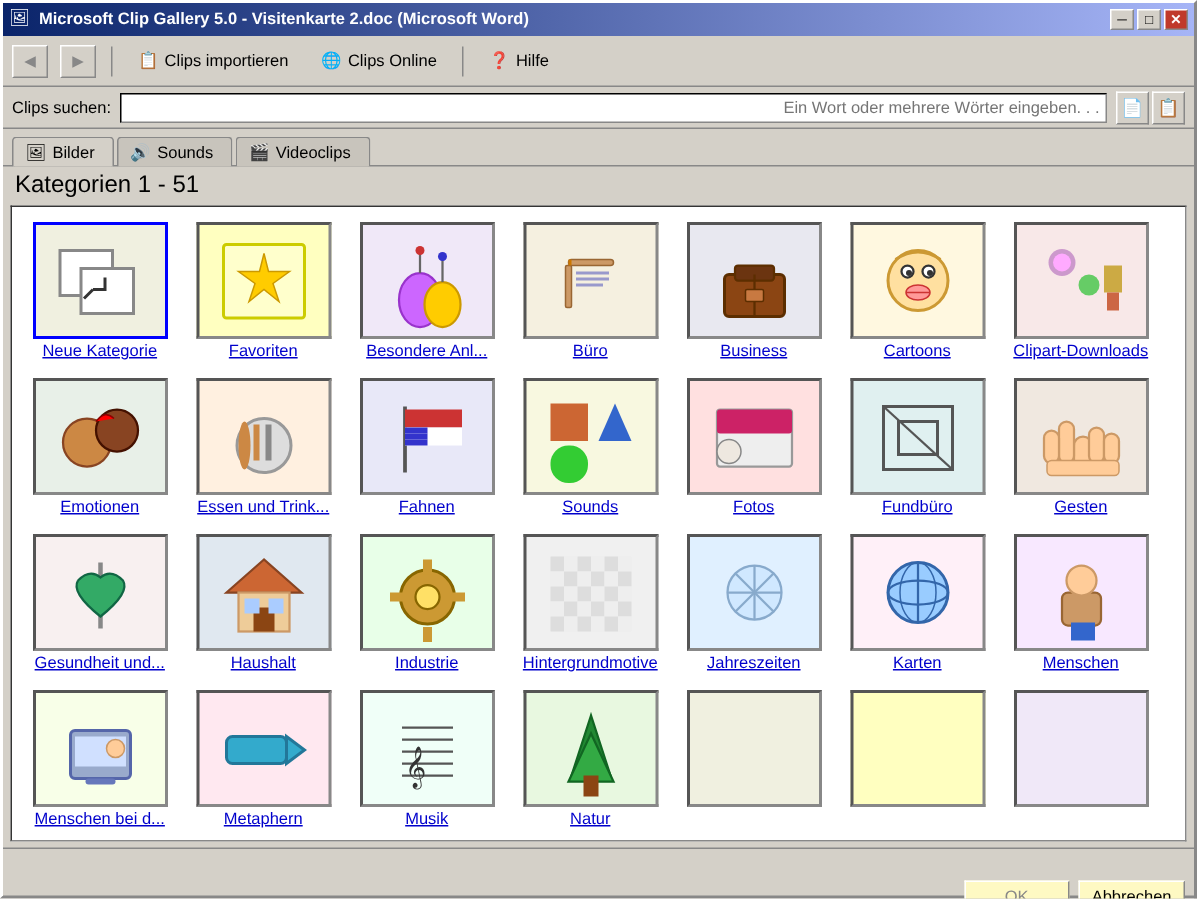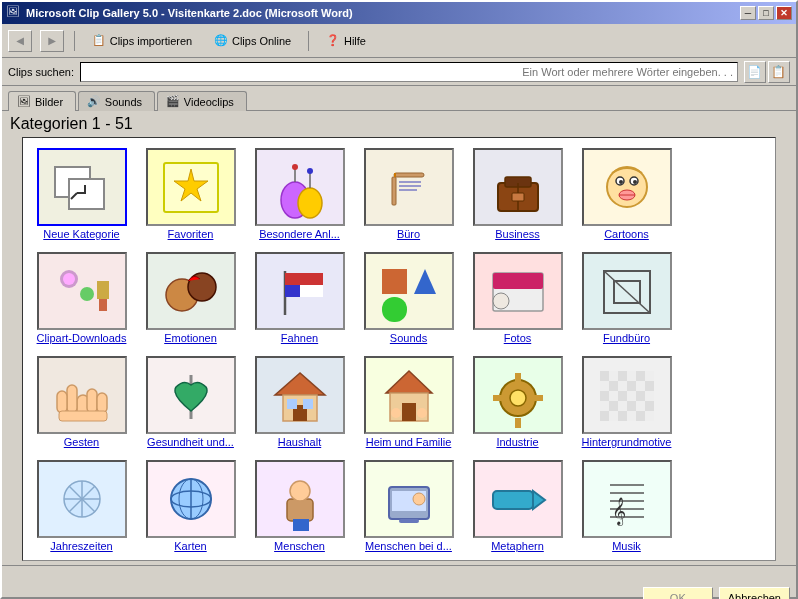"Neue Kategorie" .content-area { margin: 0 20px 4px -> 0 5px 4px }
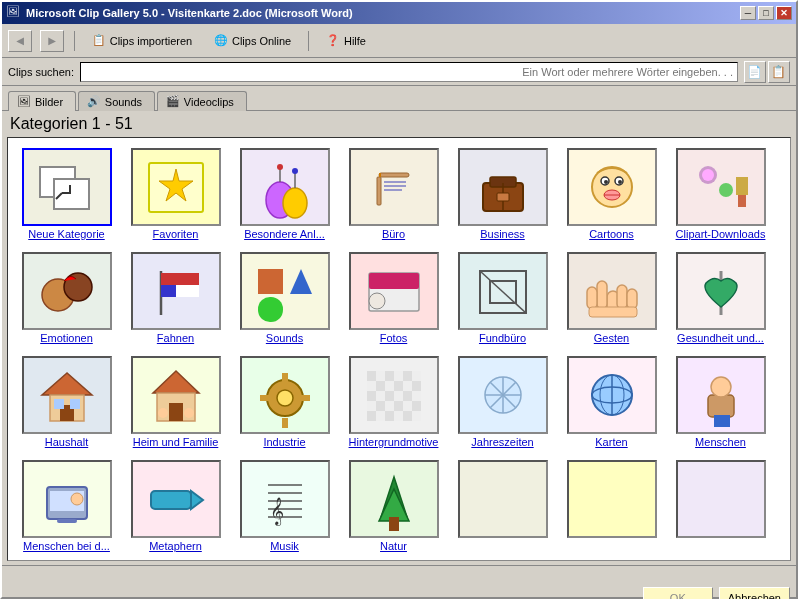"Essen und Trink..." div.cat-item { html: none -> <div> <div> <svg> <circle></circle> <rect></rect> <rect></rect> <ellipse></ellipse> </svg> </div> <div>Essen und Trink...</div> </div> }
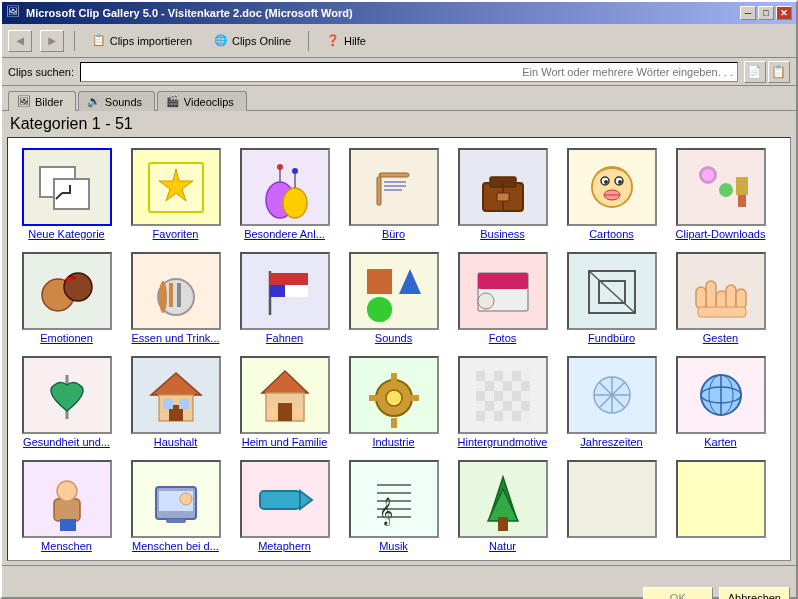"Heim und Familie" div.cat-item { html: <div> <div> <svg> <polygon></polygon> <rect></rect> <rect></rect> <circle></circle> <circle></circle> </svg> </div> <div>Heim und Familie</div> </div> -> none }
